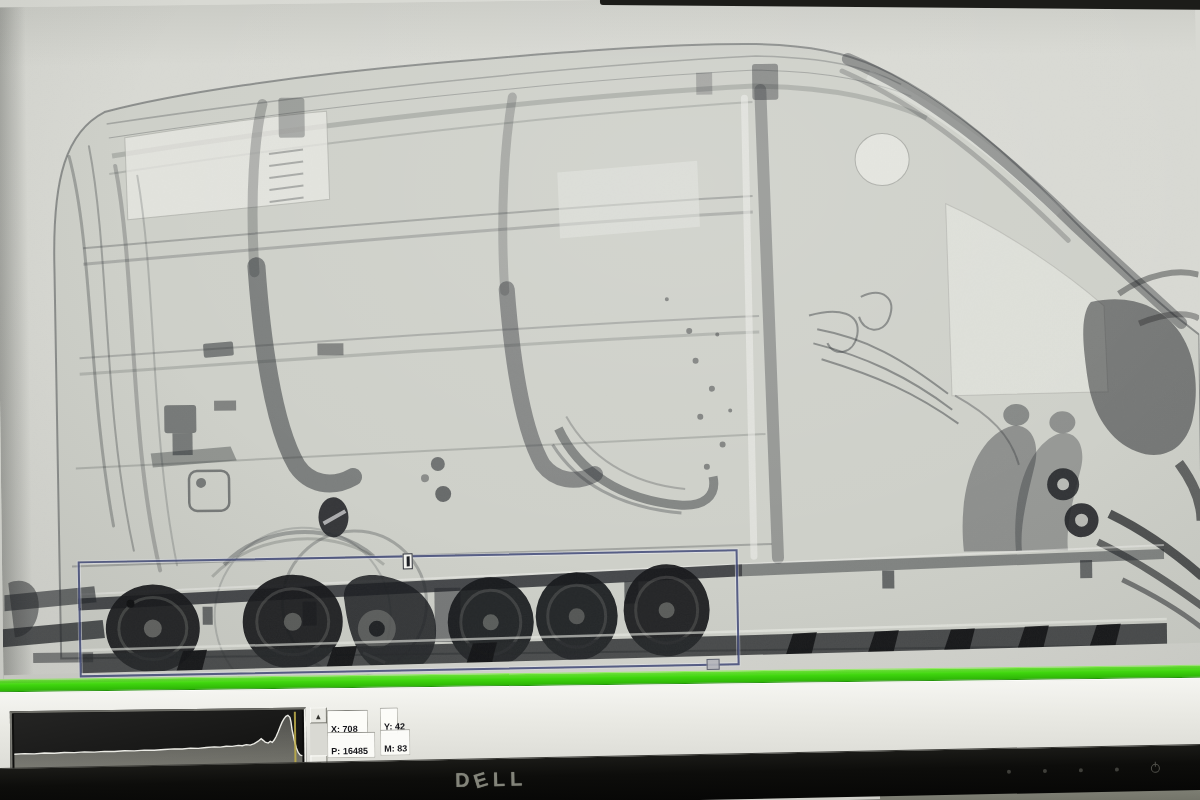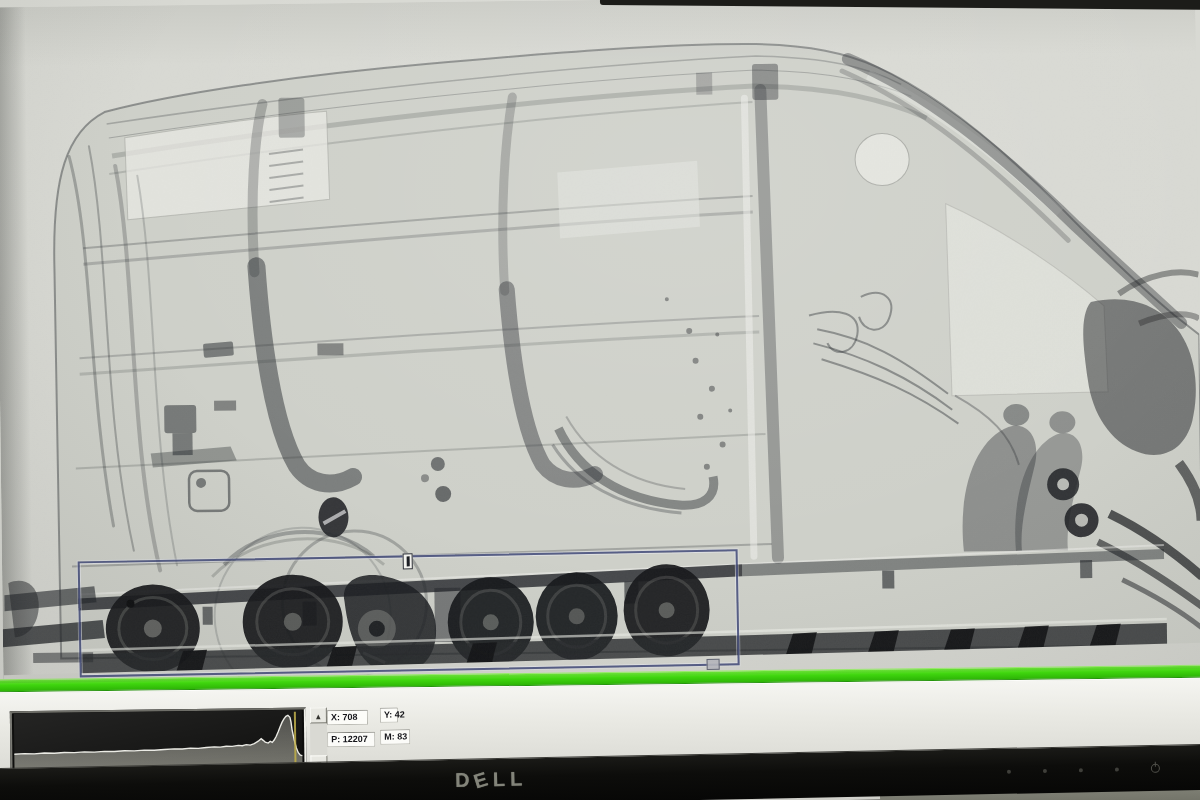"X: 708" .field { padding: 0 3px -> 12px 3px }
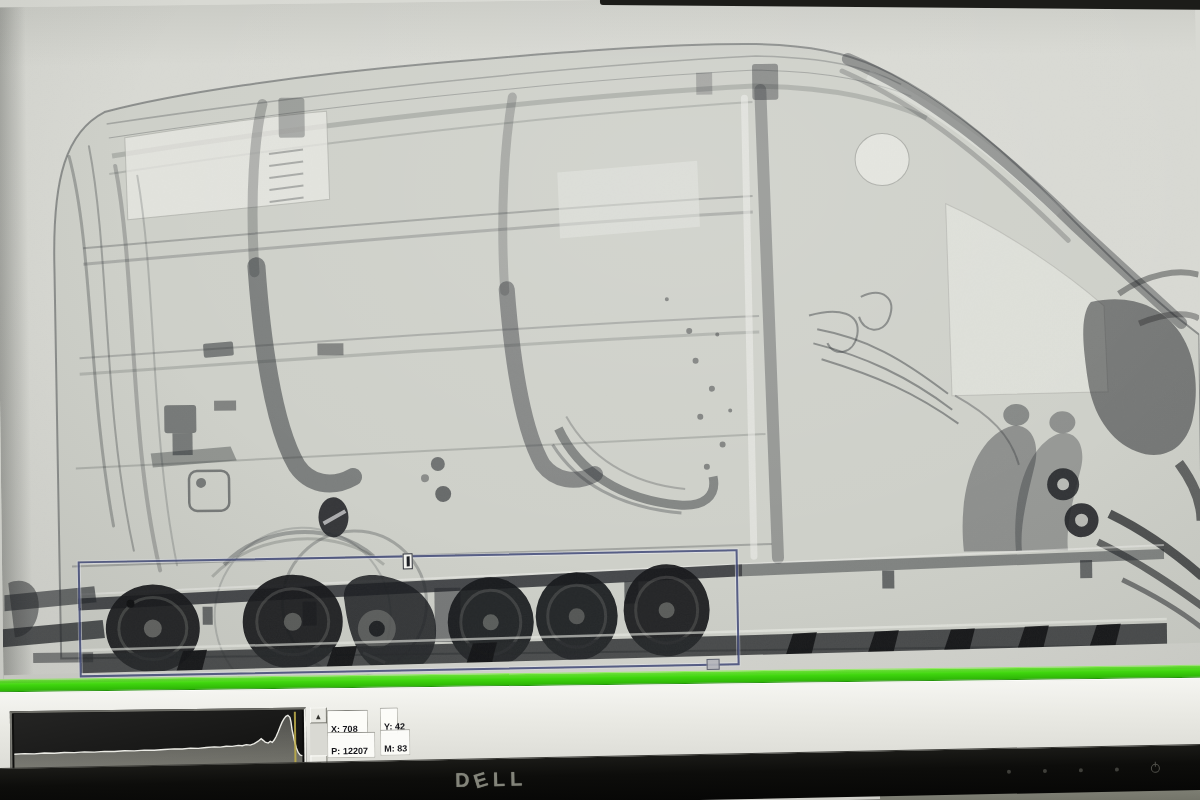"12207" span { text: 12207 -> 16485 }
